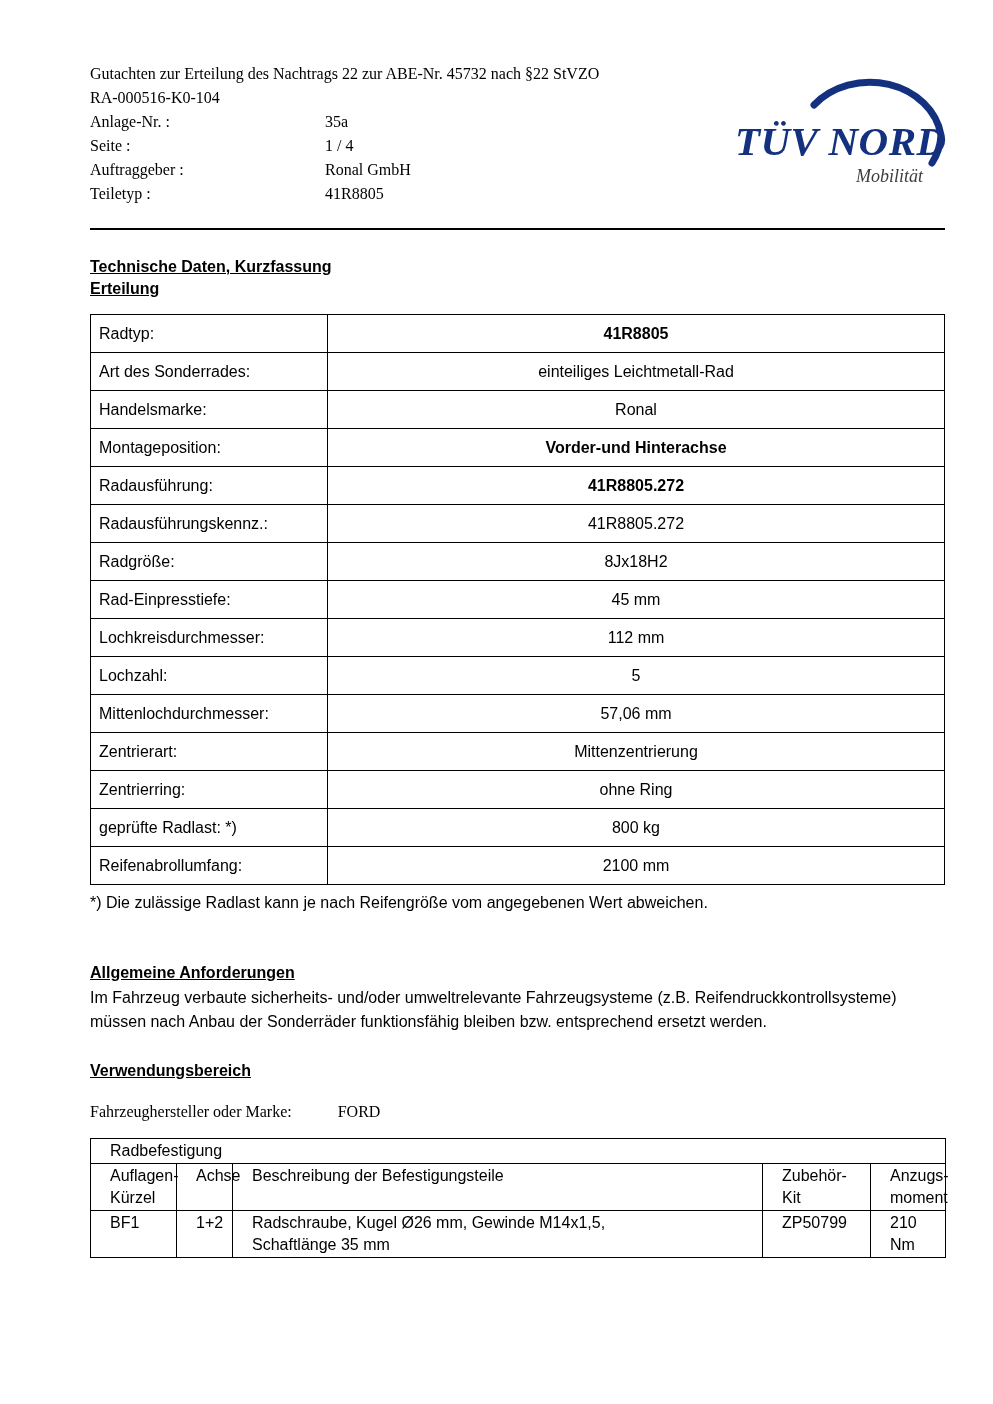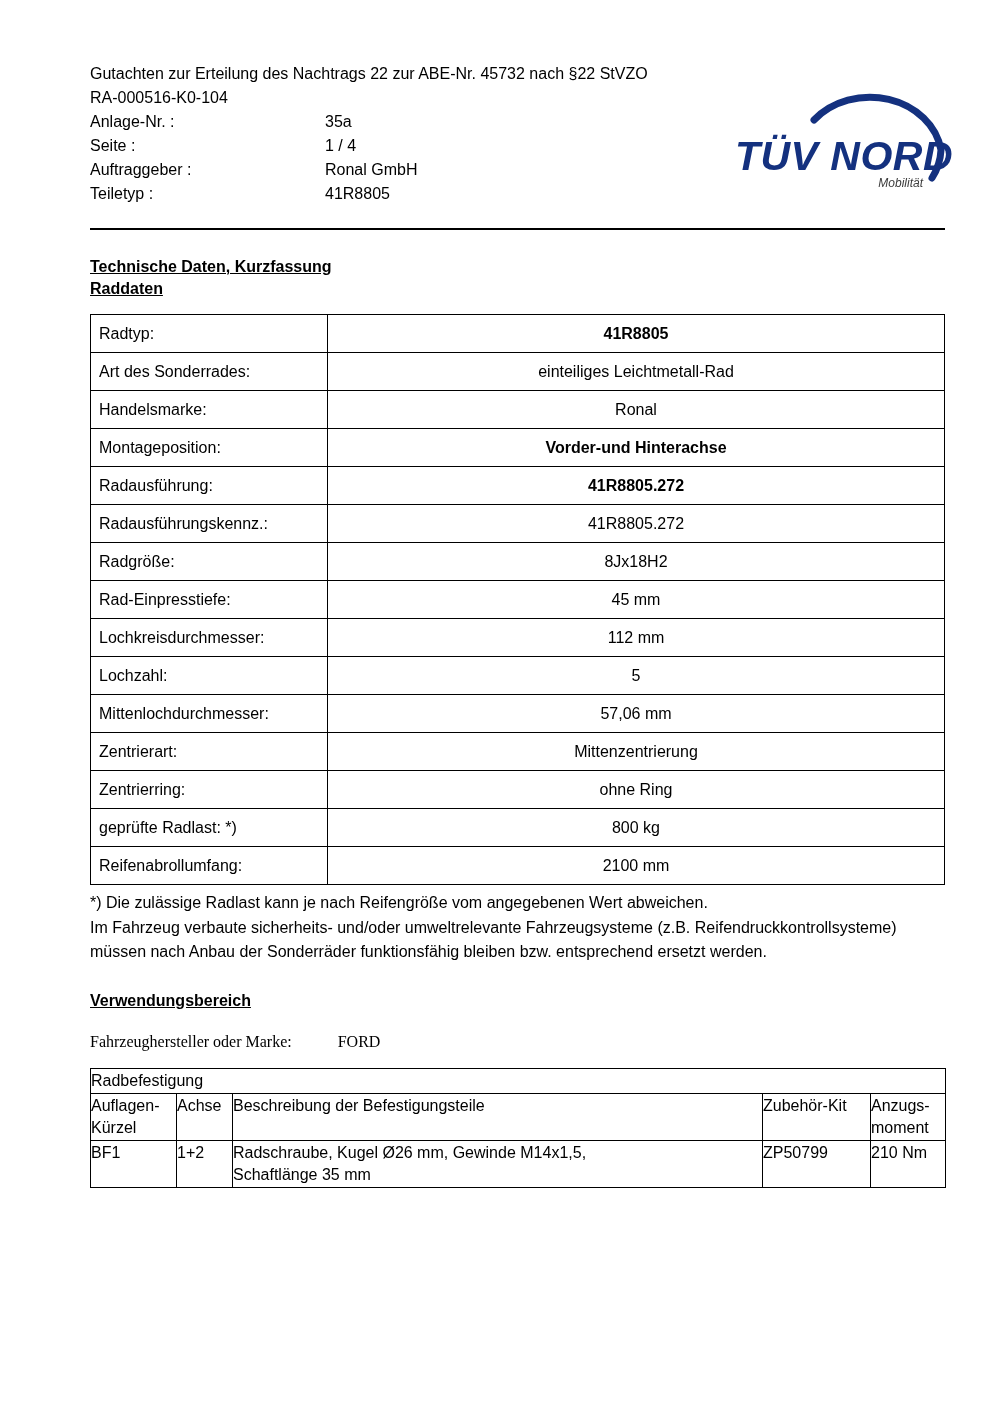"Gutachten zur Erteilung des Nachtrags" .header { align-items: flex-end -> center; font-family: none -> Liberation Serif, serif }
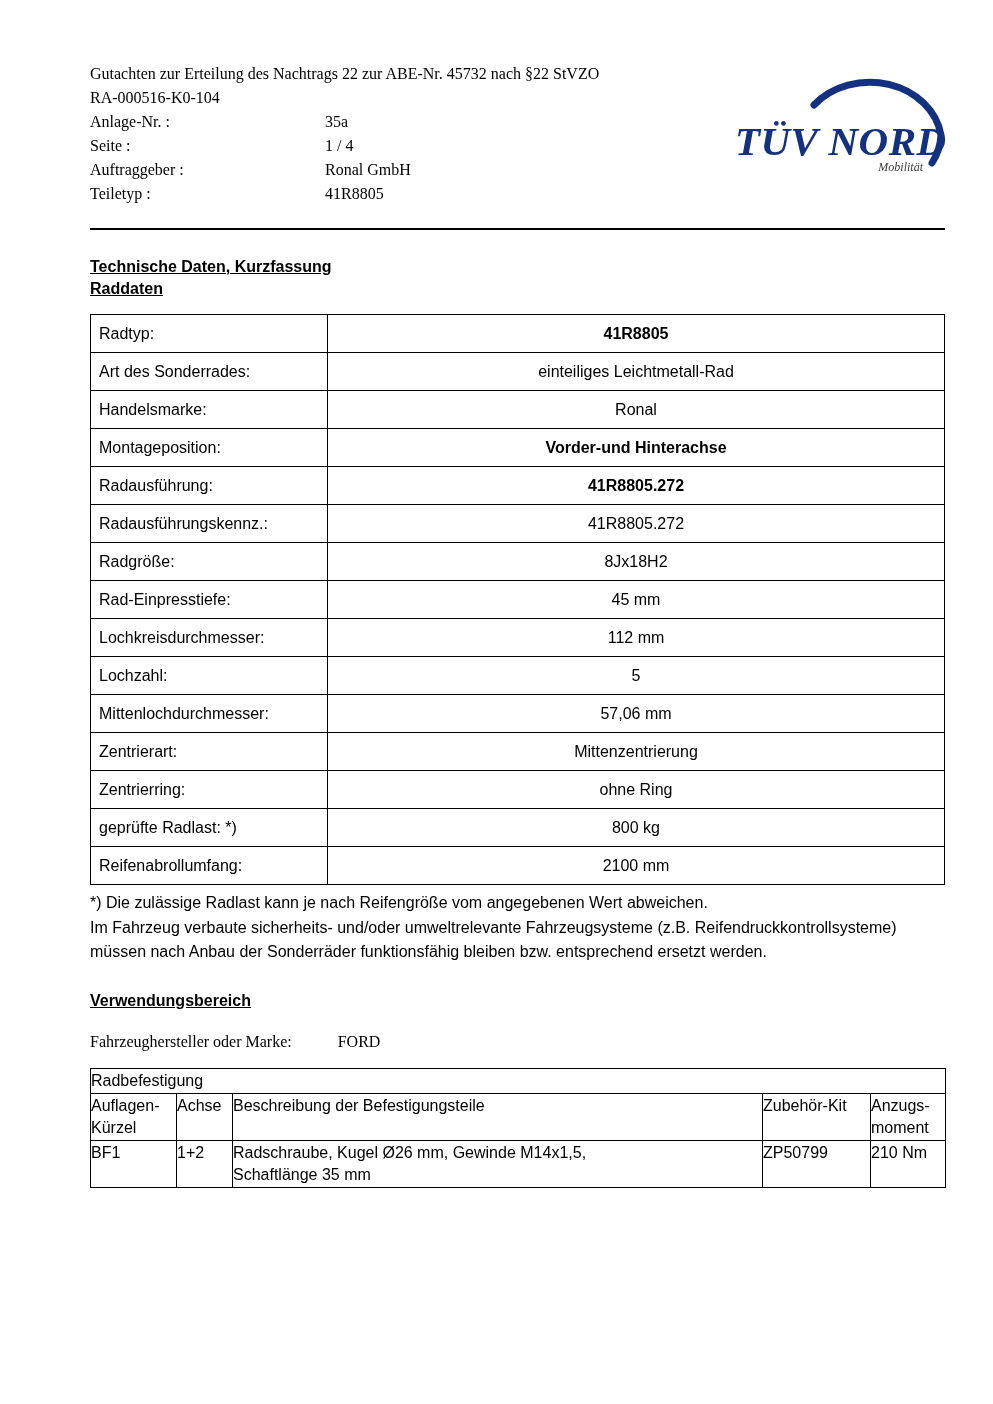"Mobilität" .logo-sub { bottom: 16px -> 4px; font-size: 12px -> 18px }
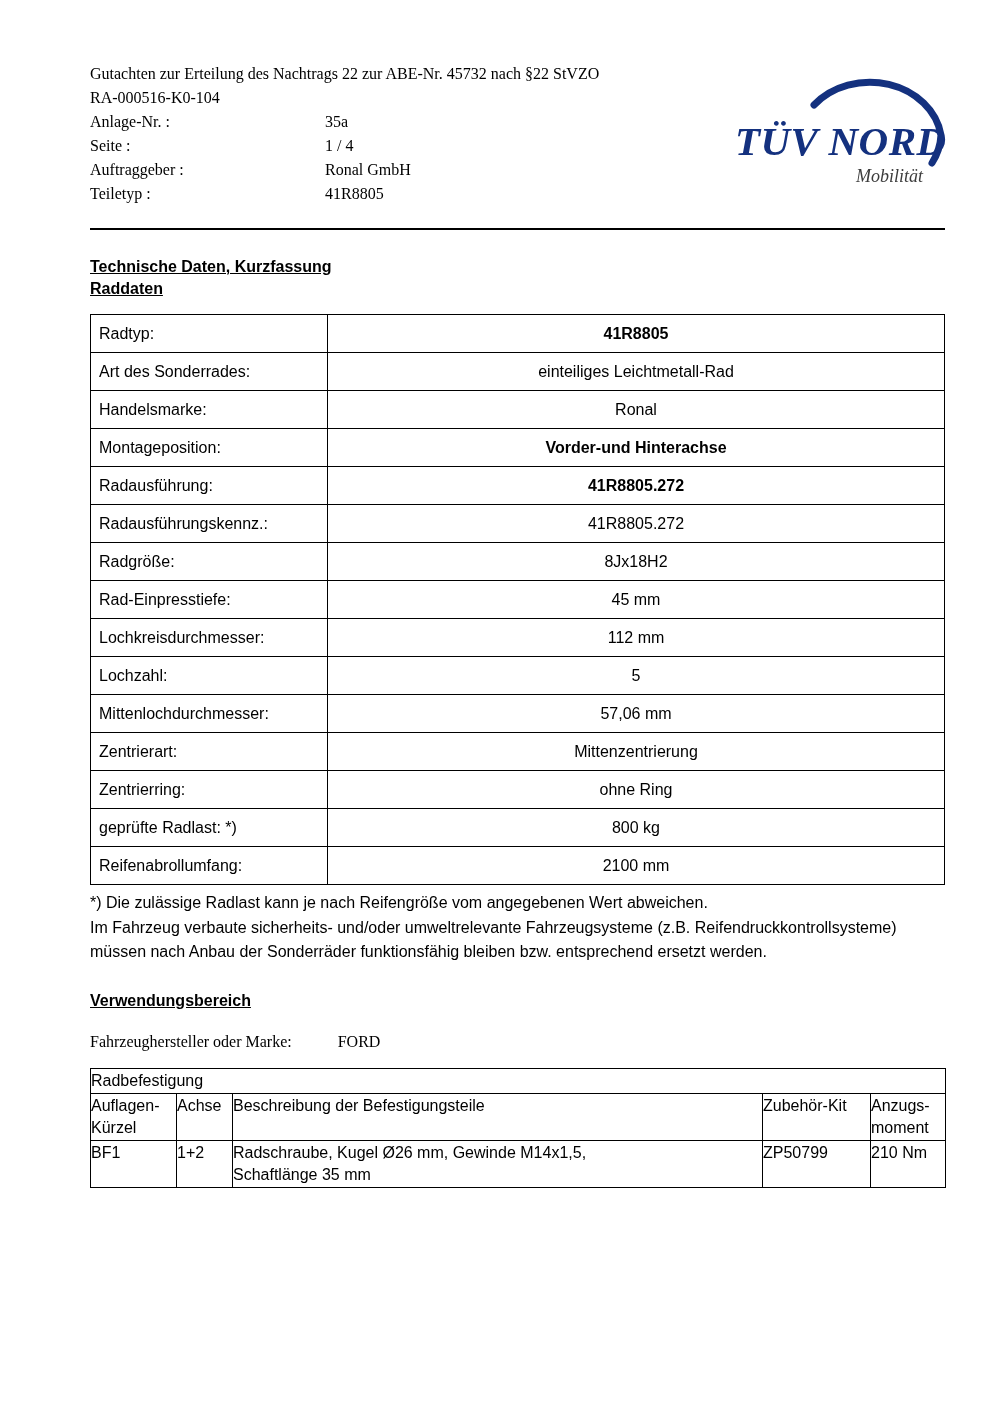"Raddaten" div.heading { text: Raddaten -> Erteilung }
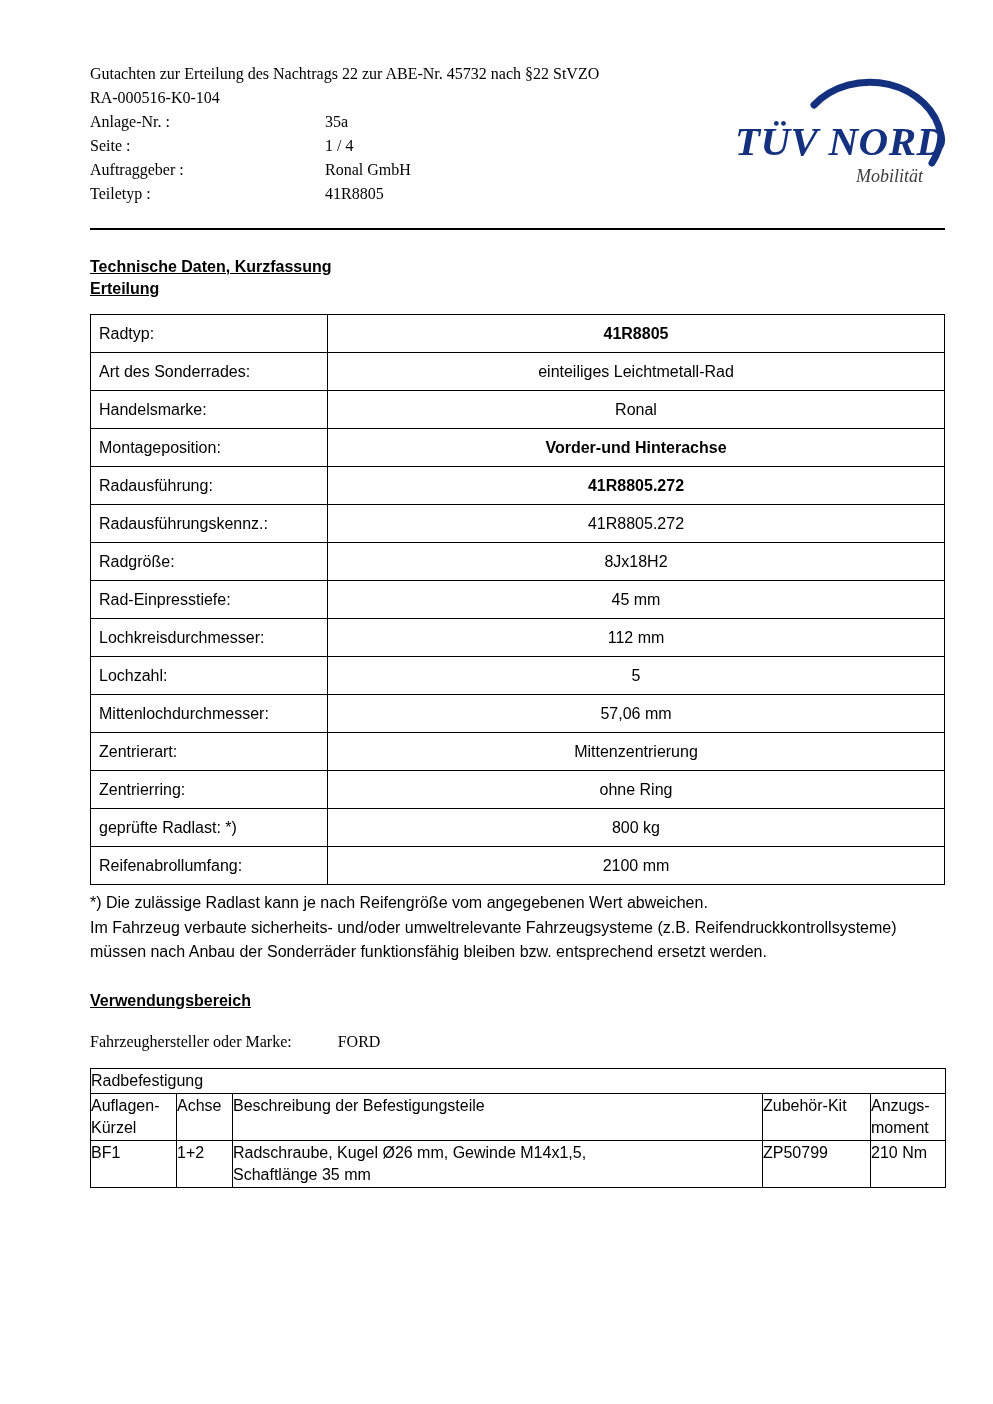"Allgemeine Anforderungen" div.heading { html: none -> <div>Allgemeine Anforderungen</div> }
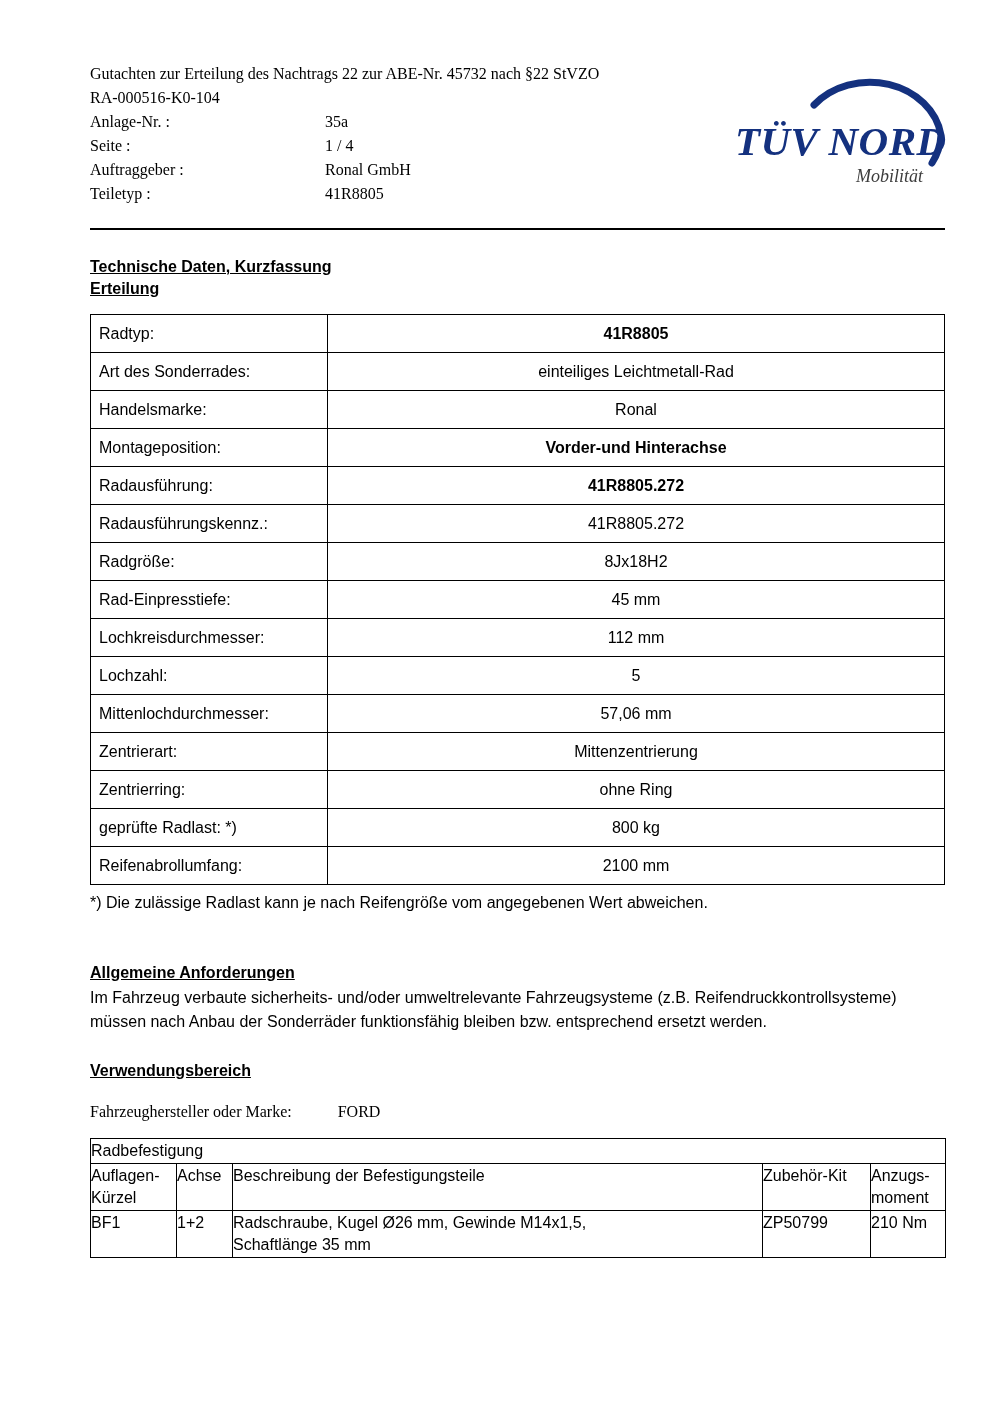"Radbefestigung" .radbef td { padding: 1px 0 -> 1px 19px }
